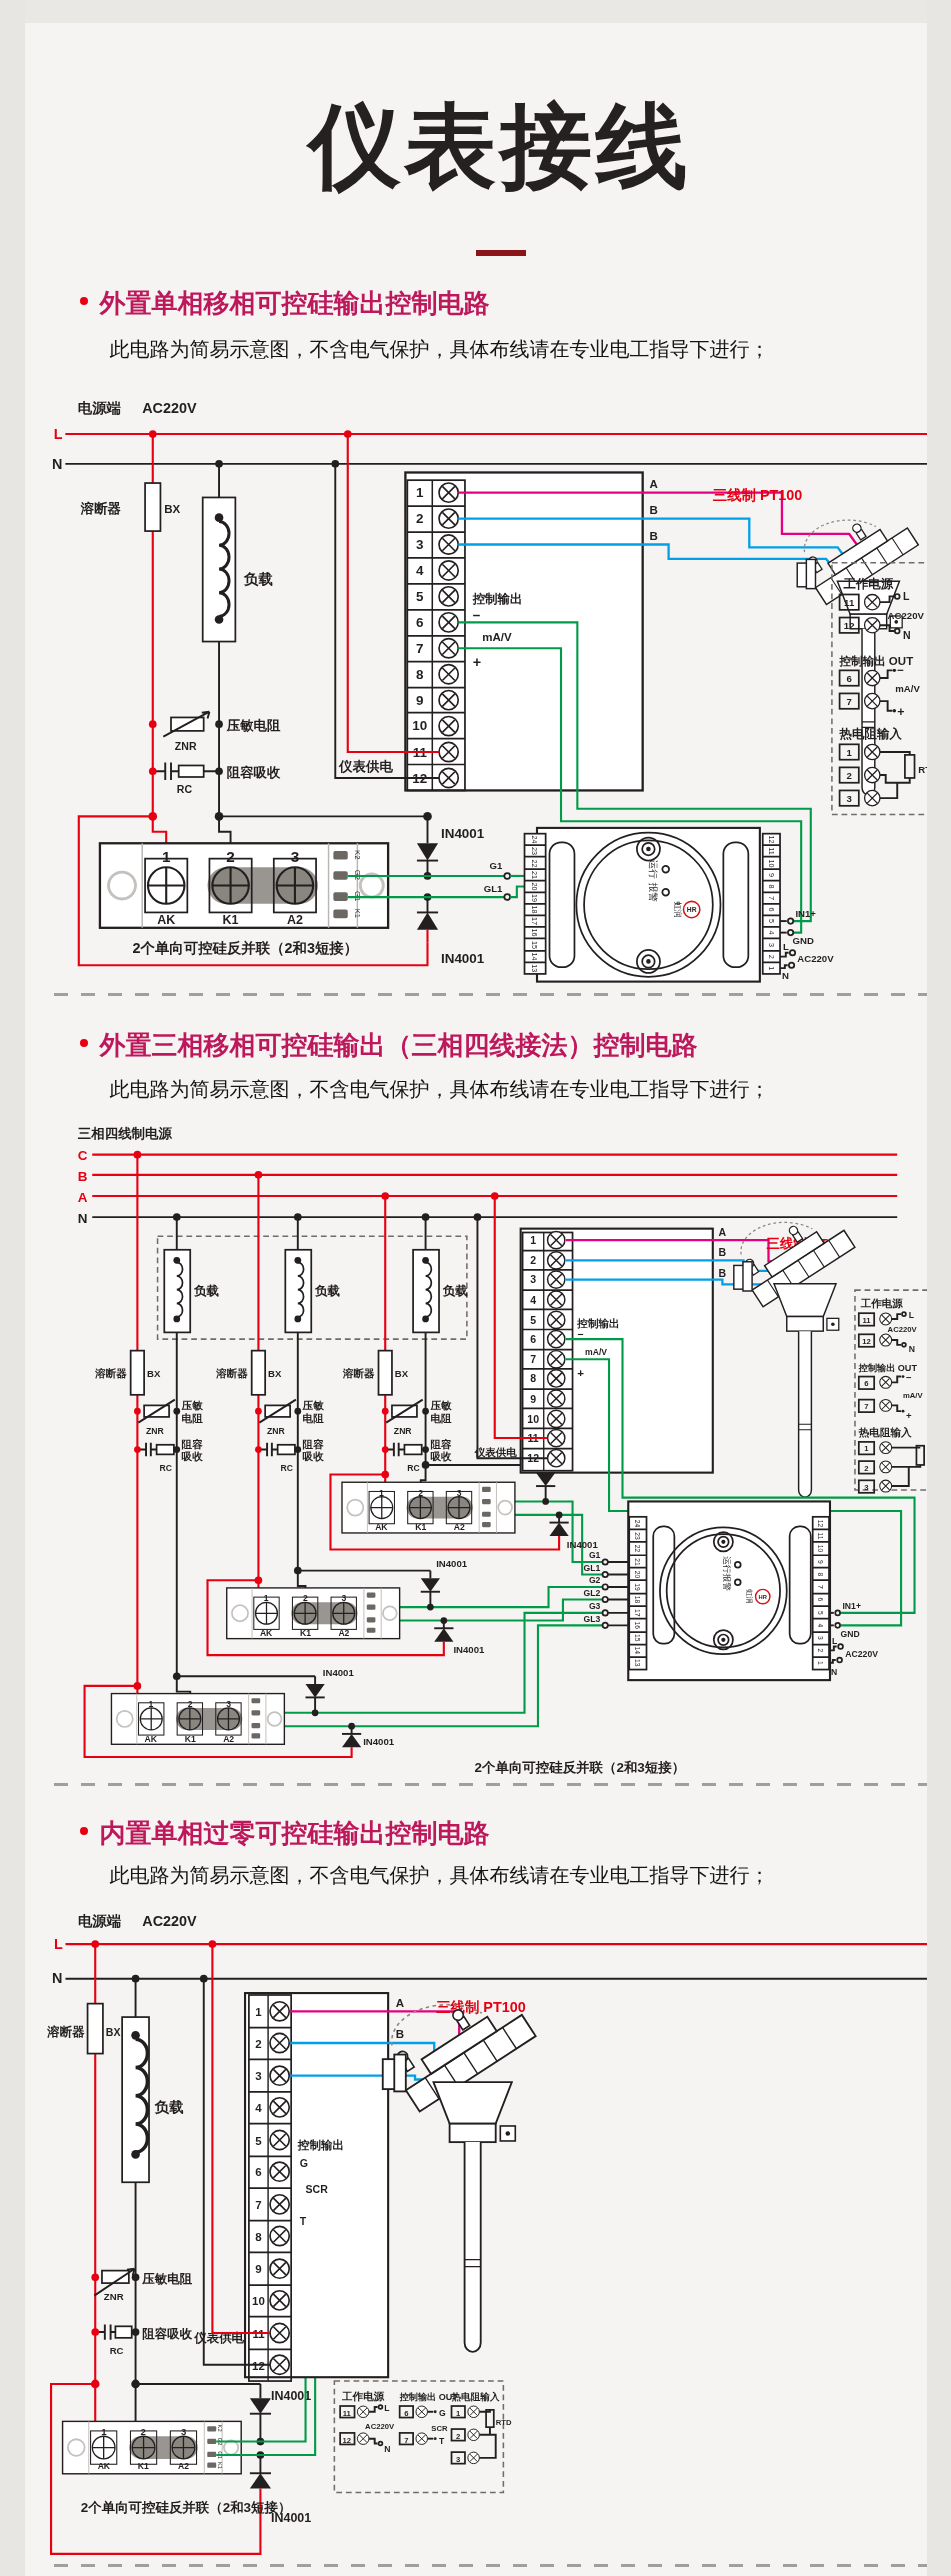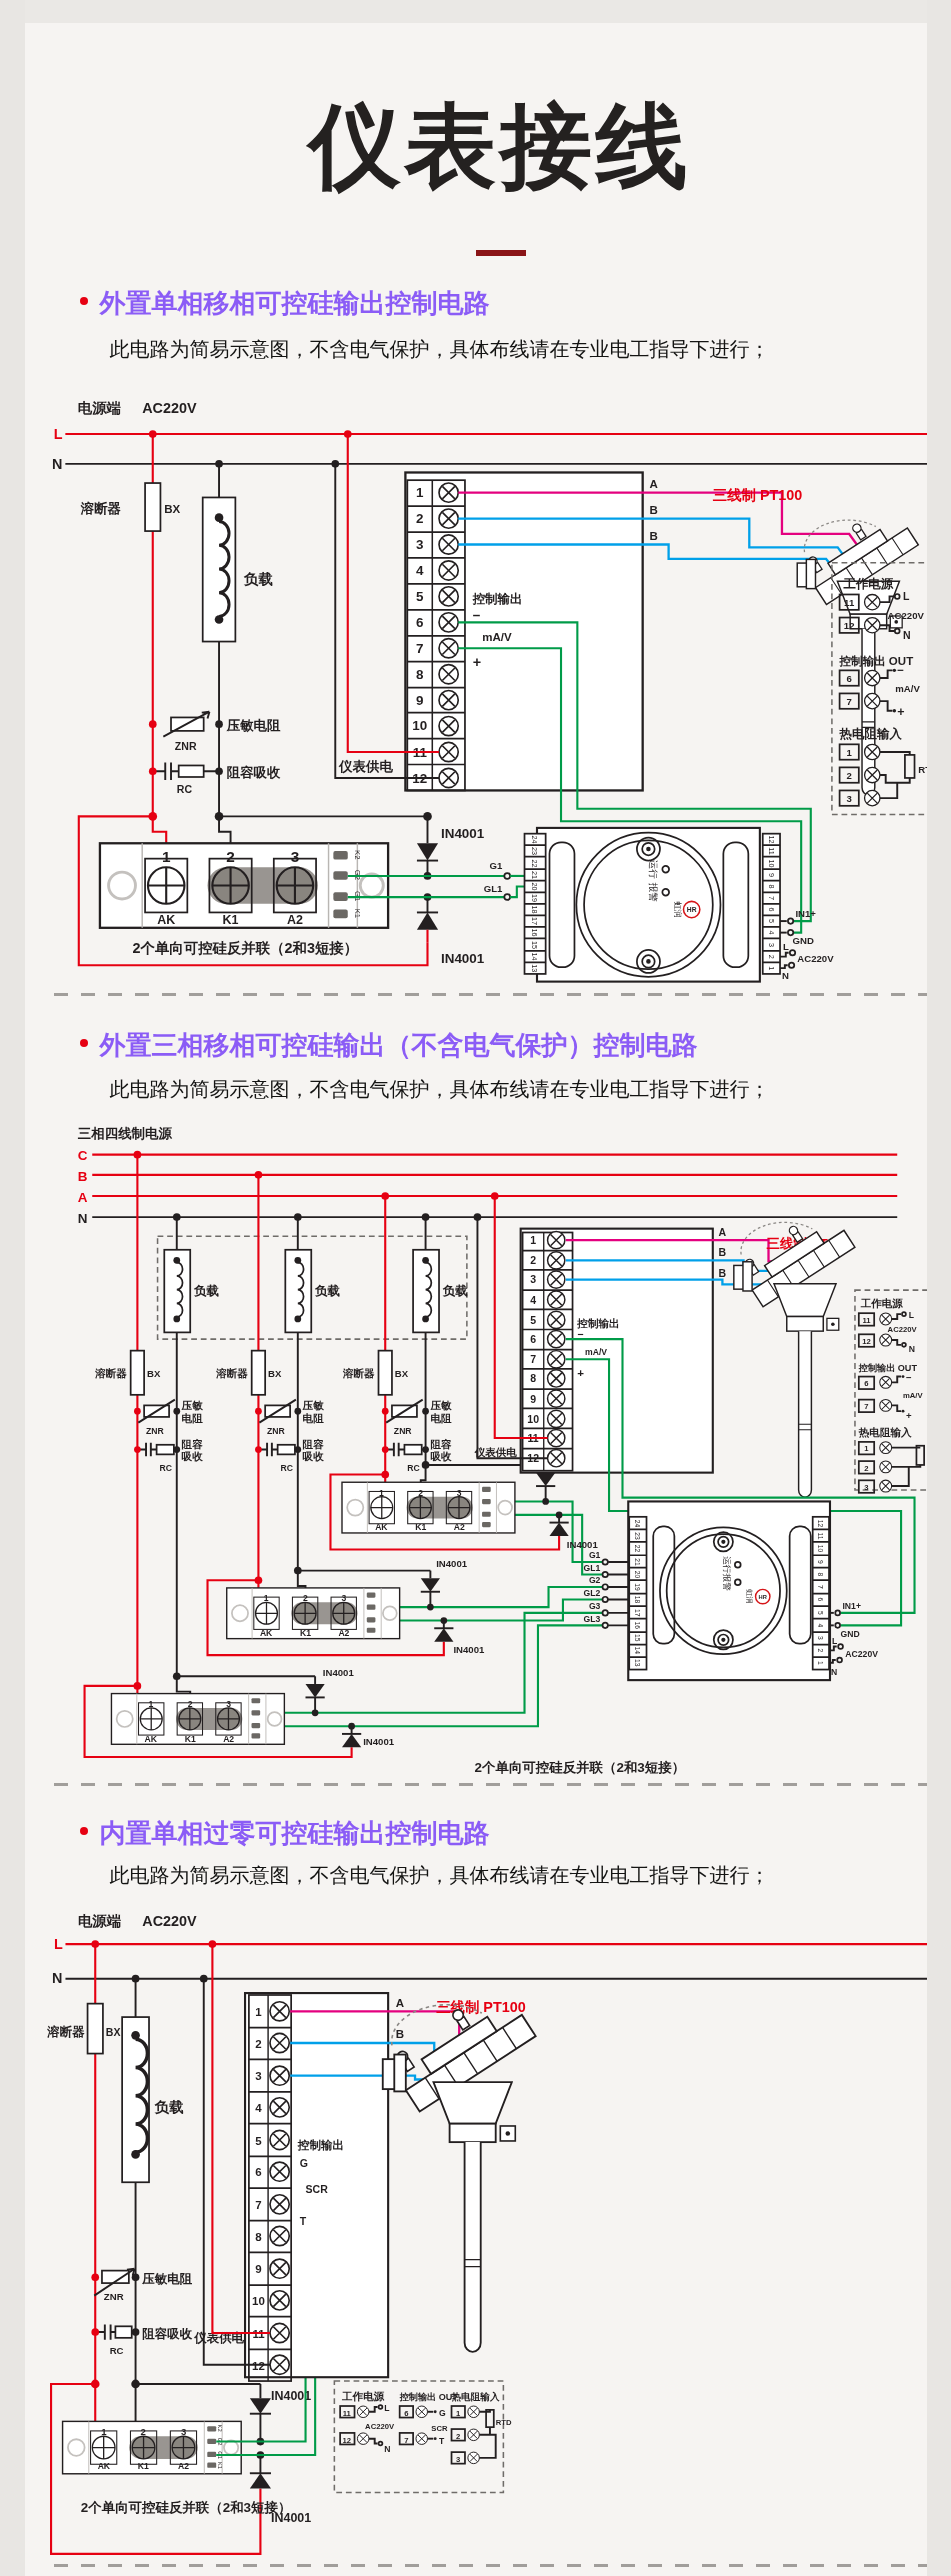"外置单相移相可控硅输出控制电路" .sec .shead { color: #8b5cf6 -> #be185d }
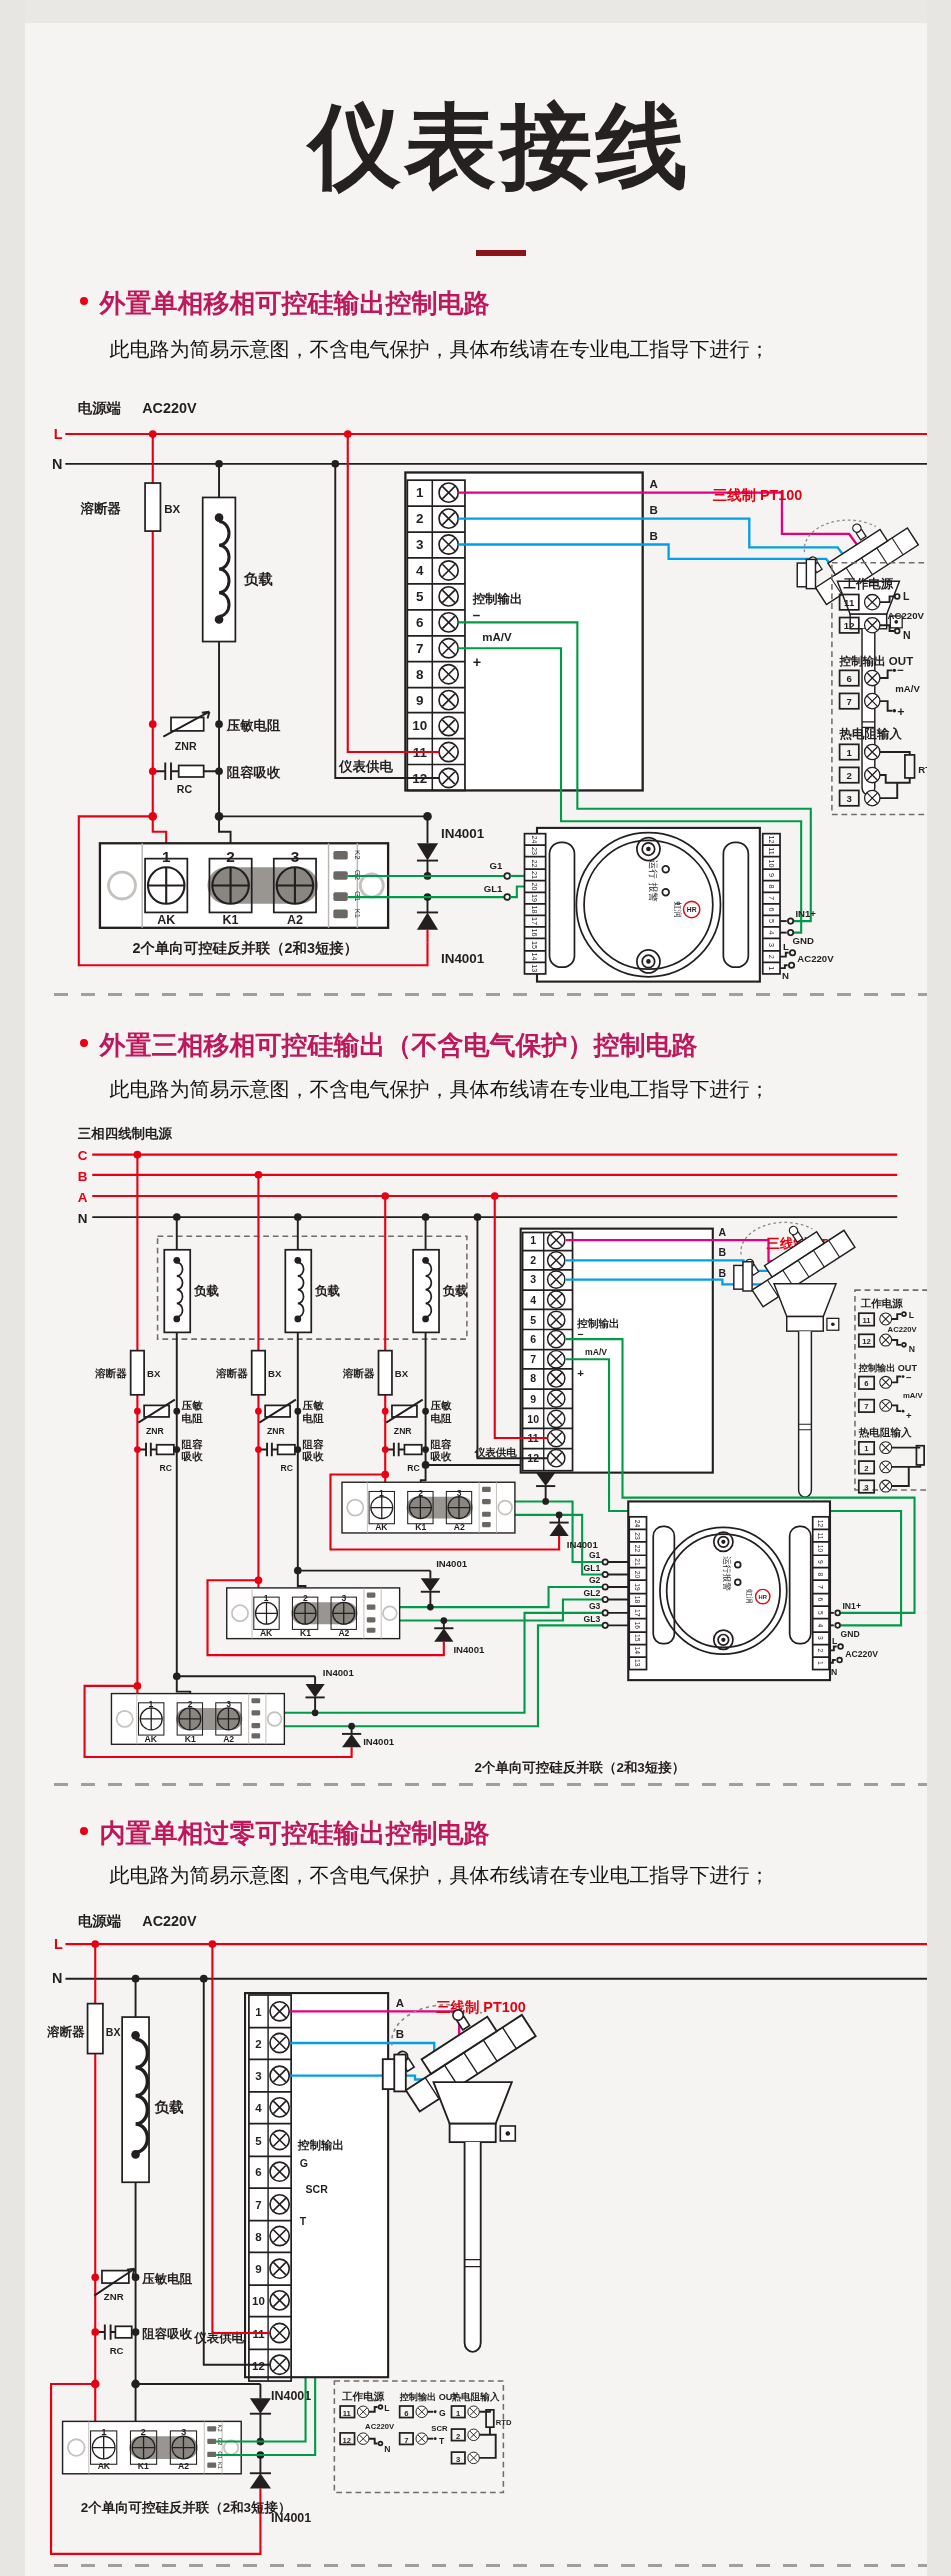"外置三相移相可控硅输出（不含电气保护）控制电路" span.shead { text: 不含电气保护 -> 三相四线接法 }
